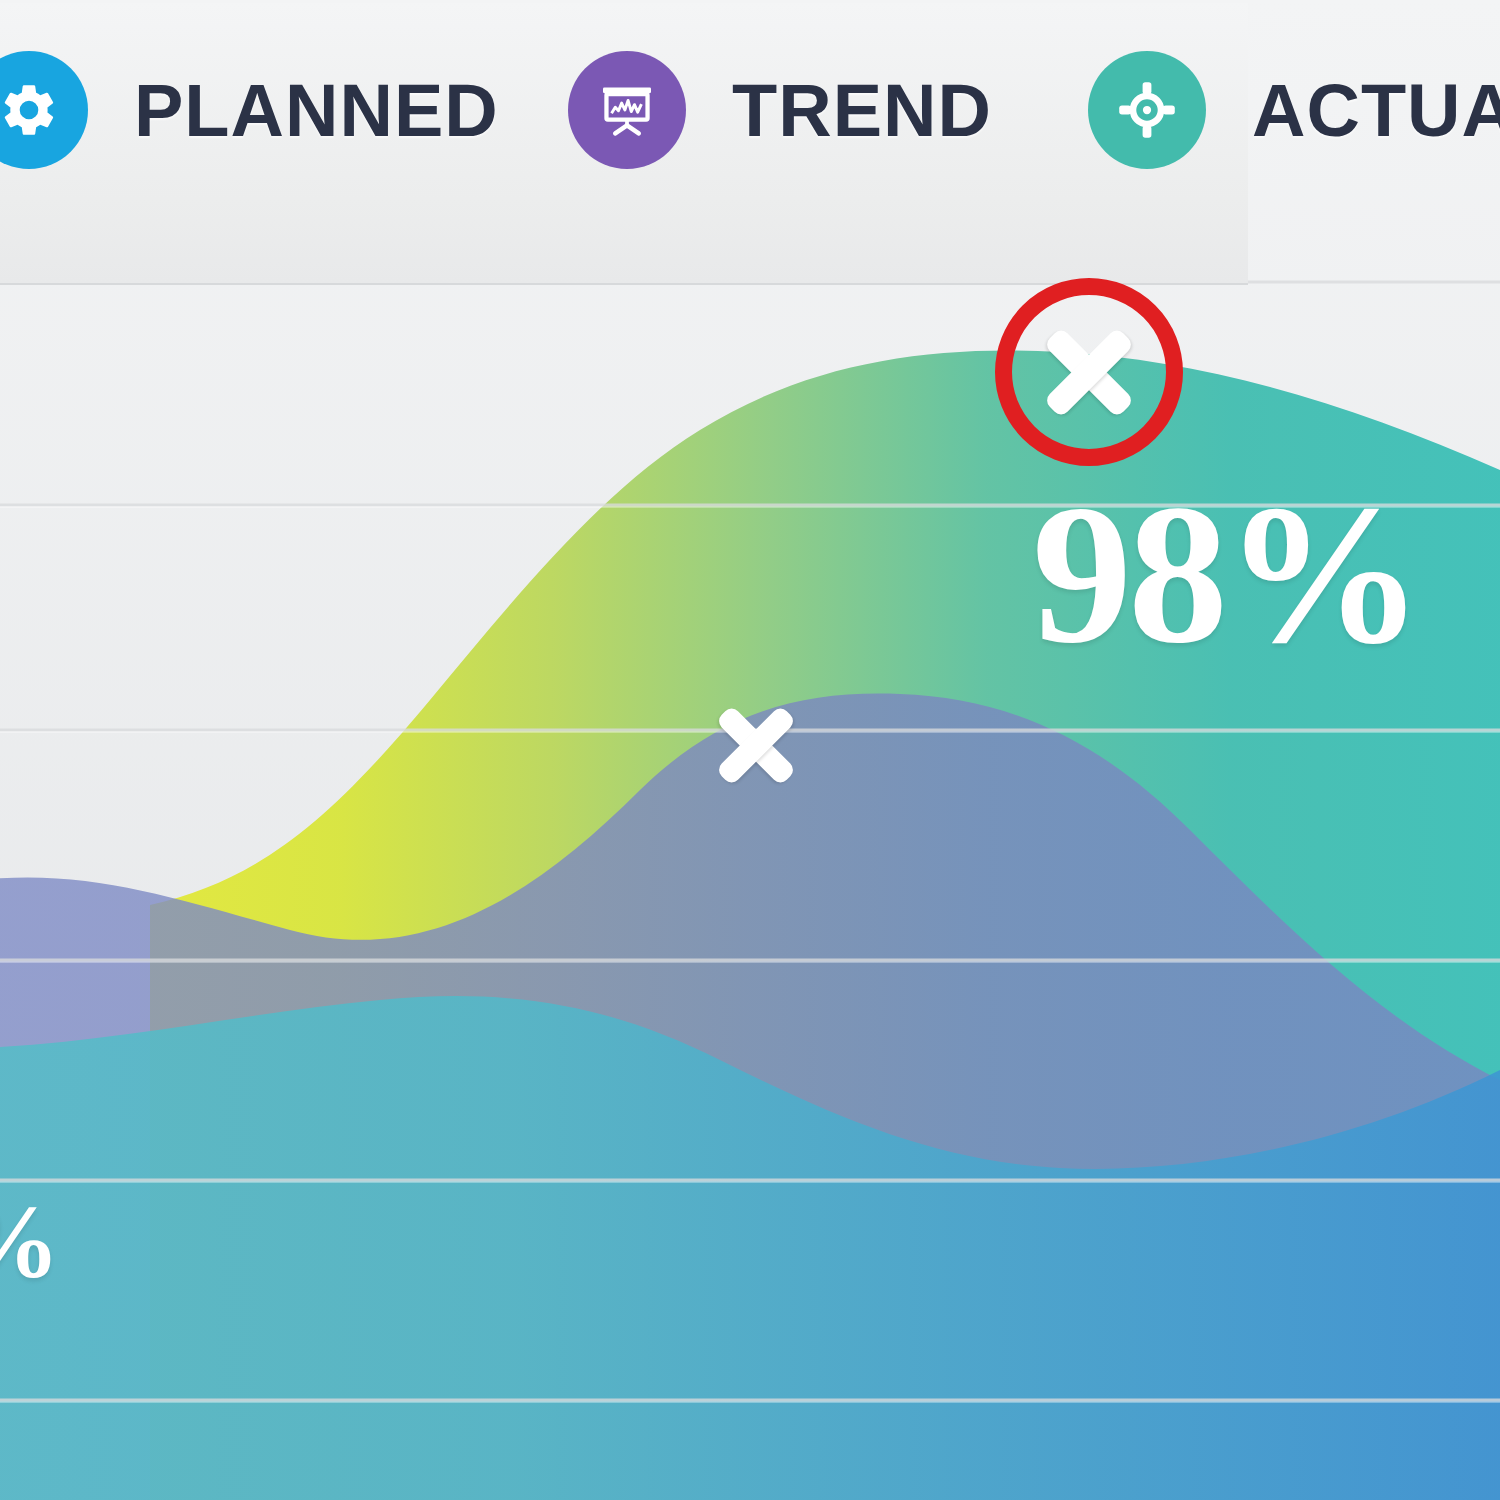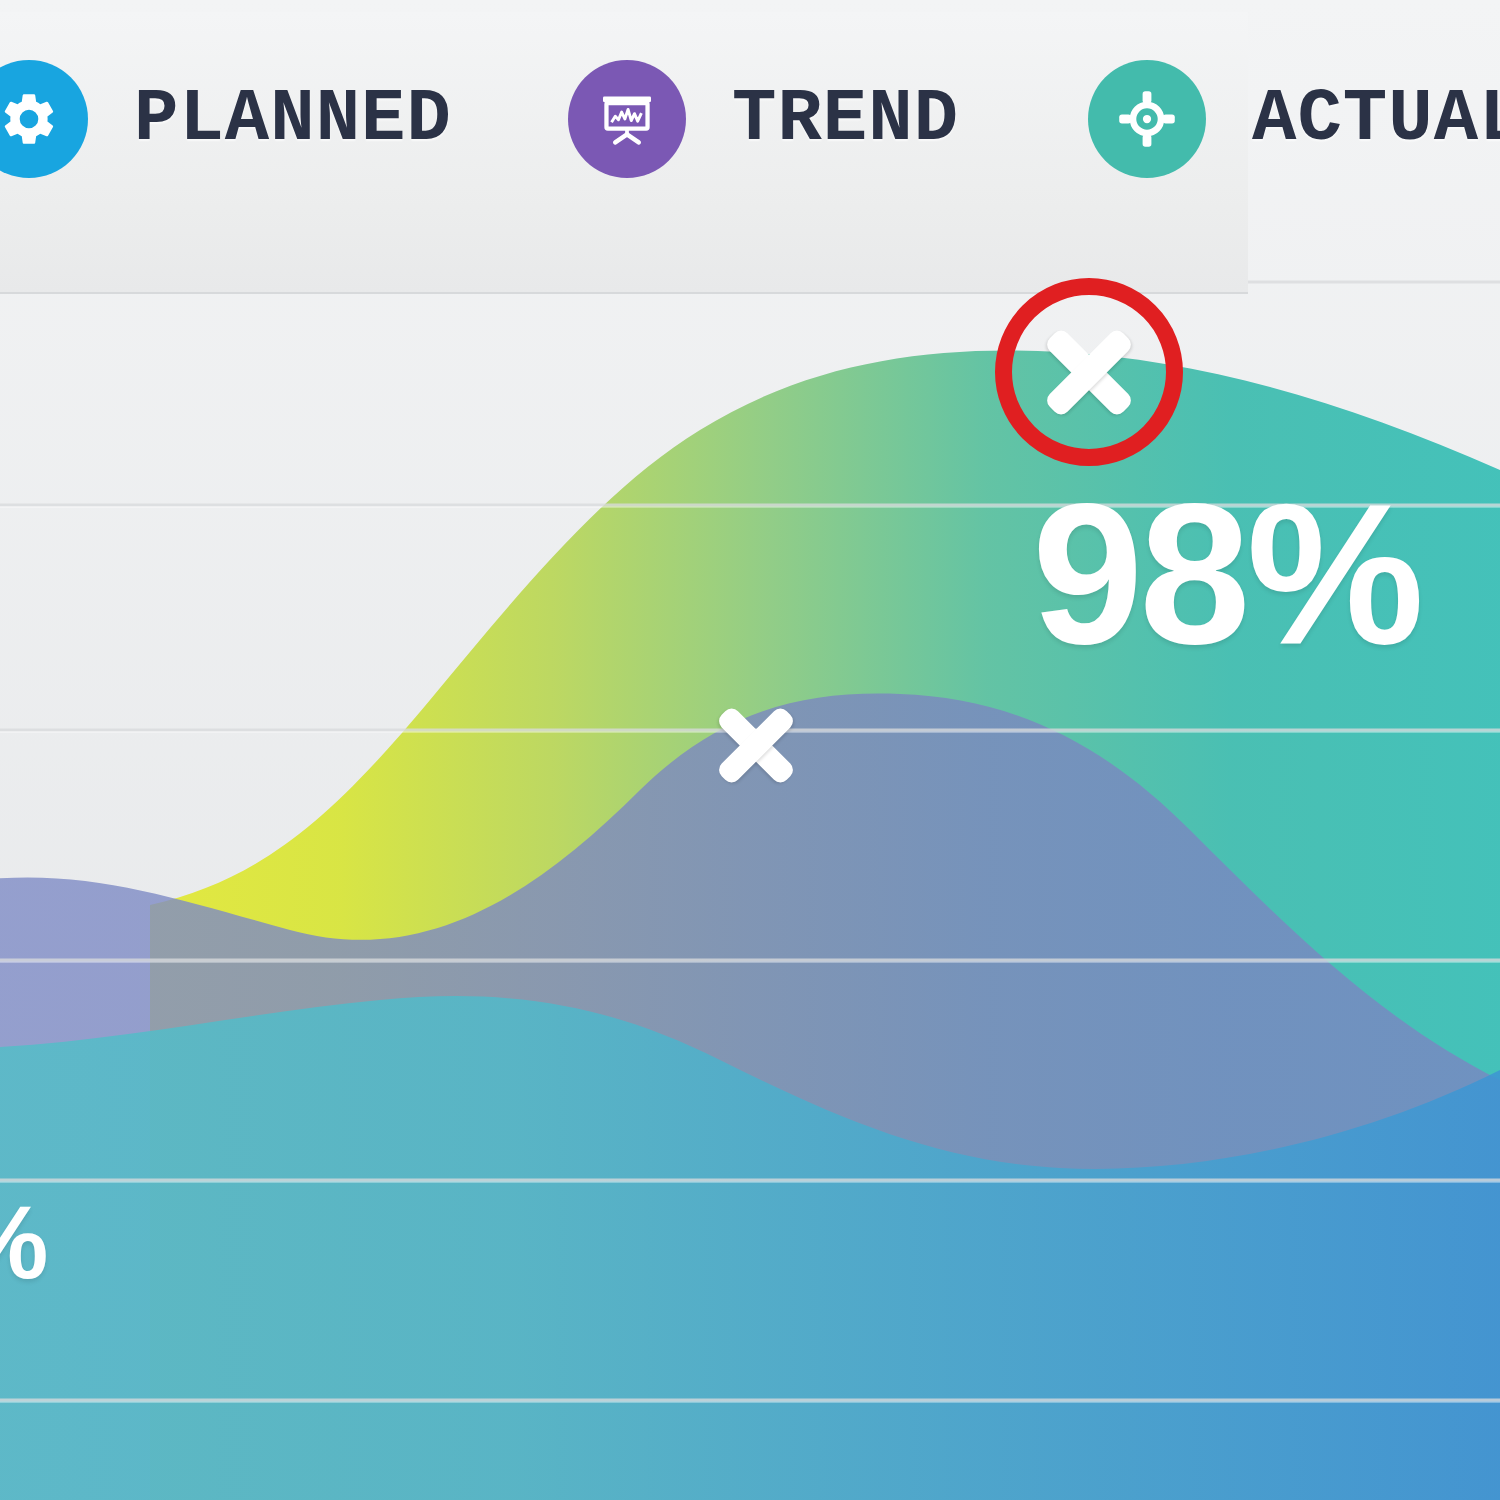"PLANNED" #legend { font-family: Liberation Mono, monospace -> none; top: 12px -> 3px }
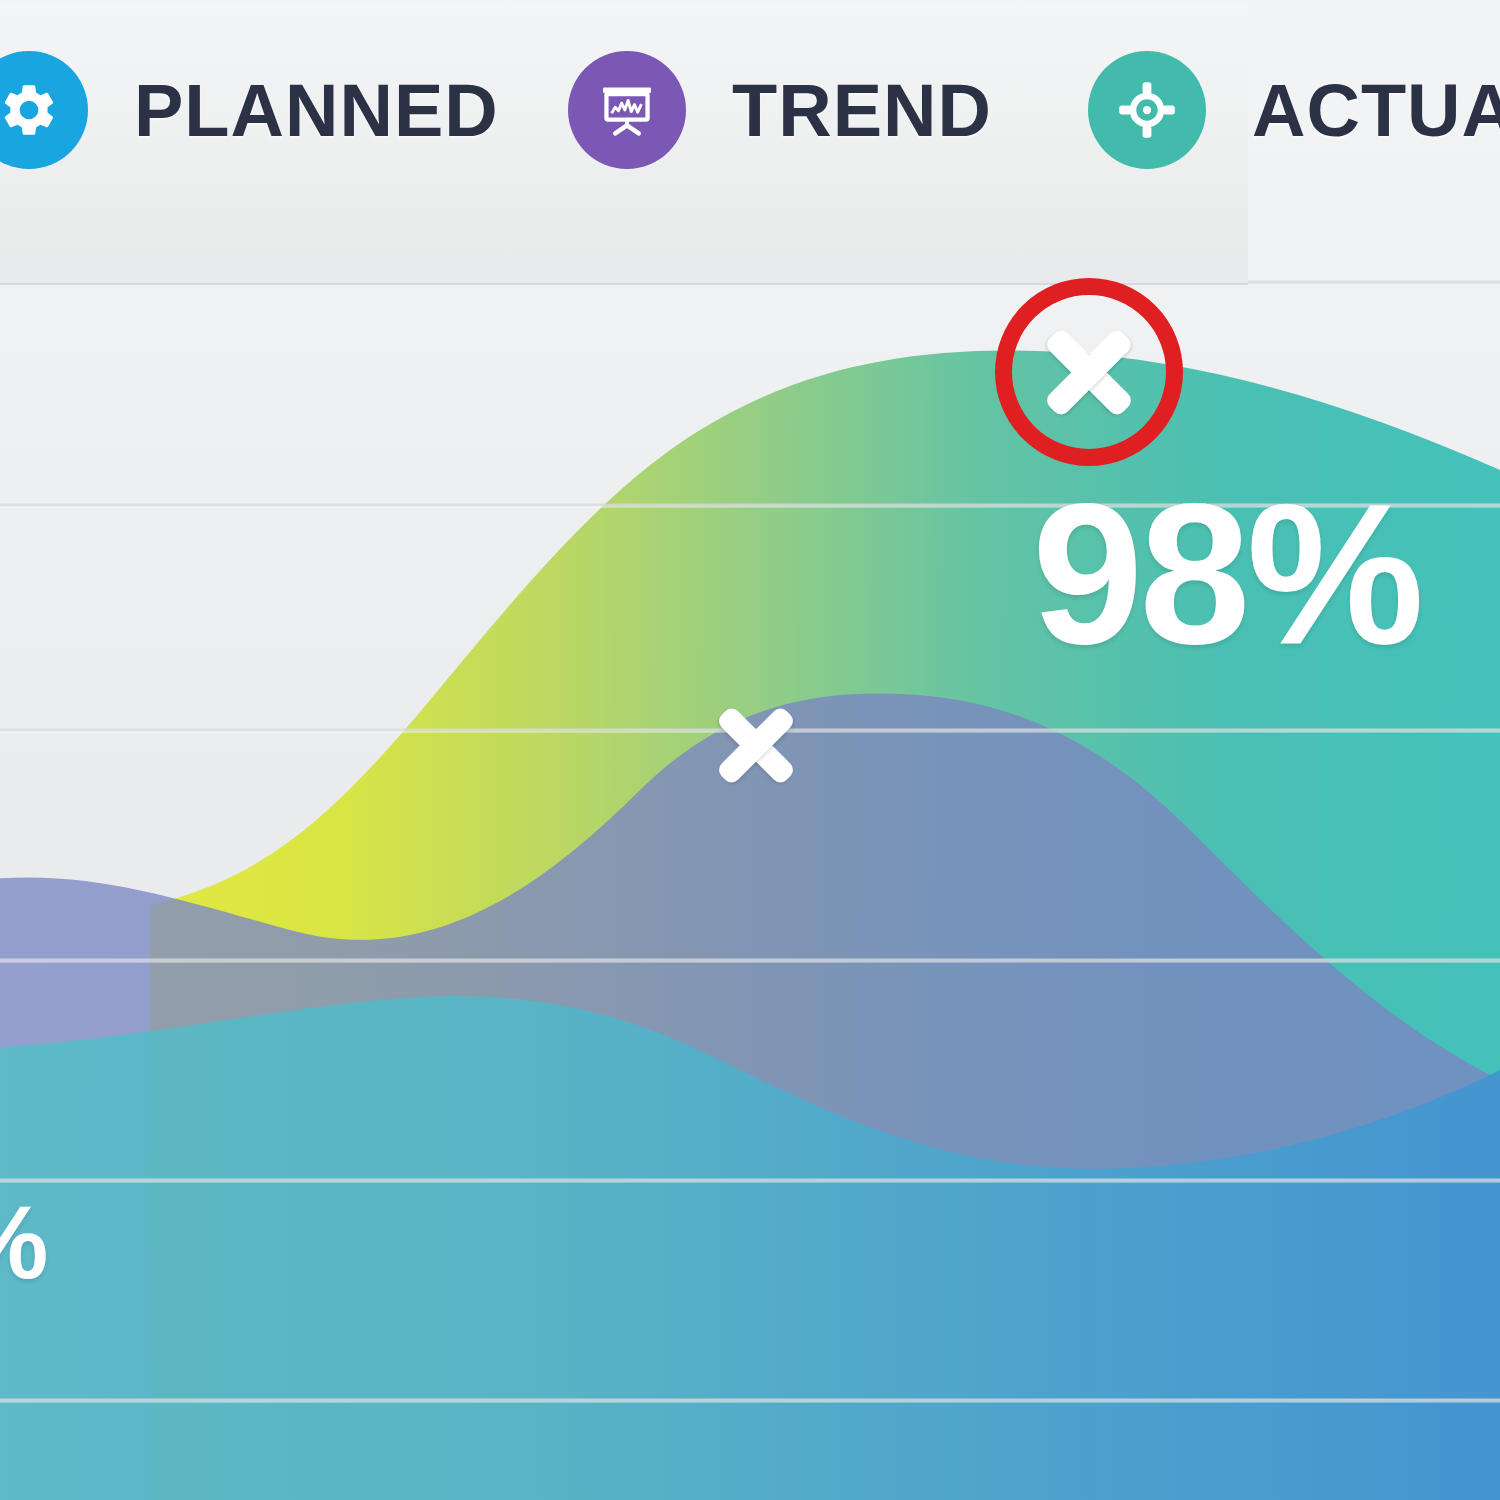"98%" .annot { font-family: none -> Liberation Serif, serif }
